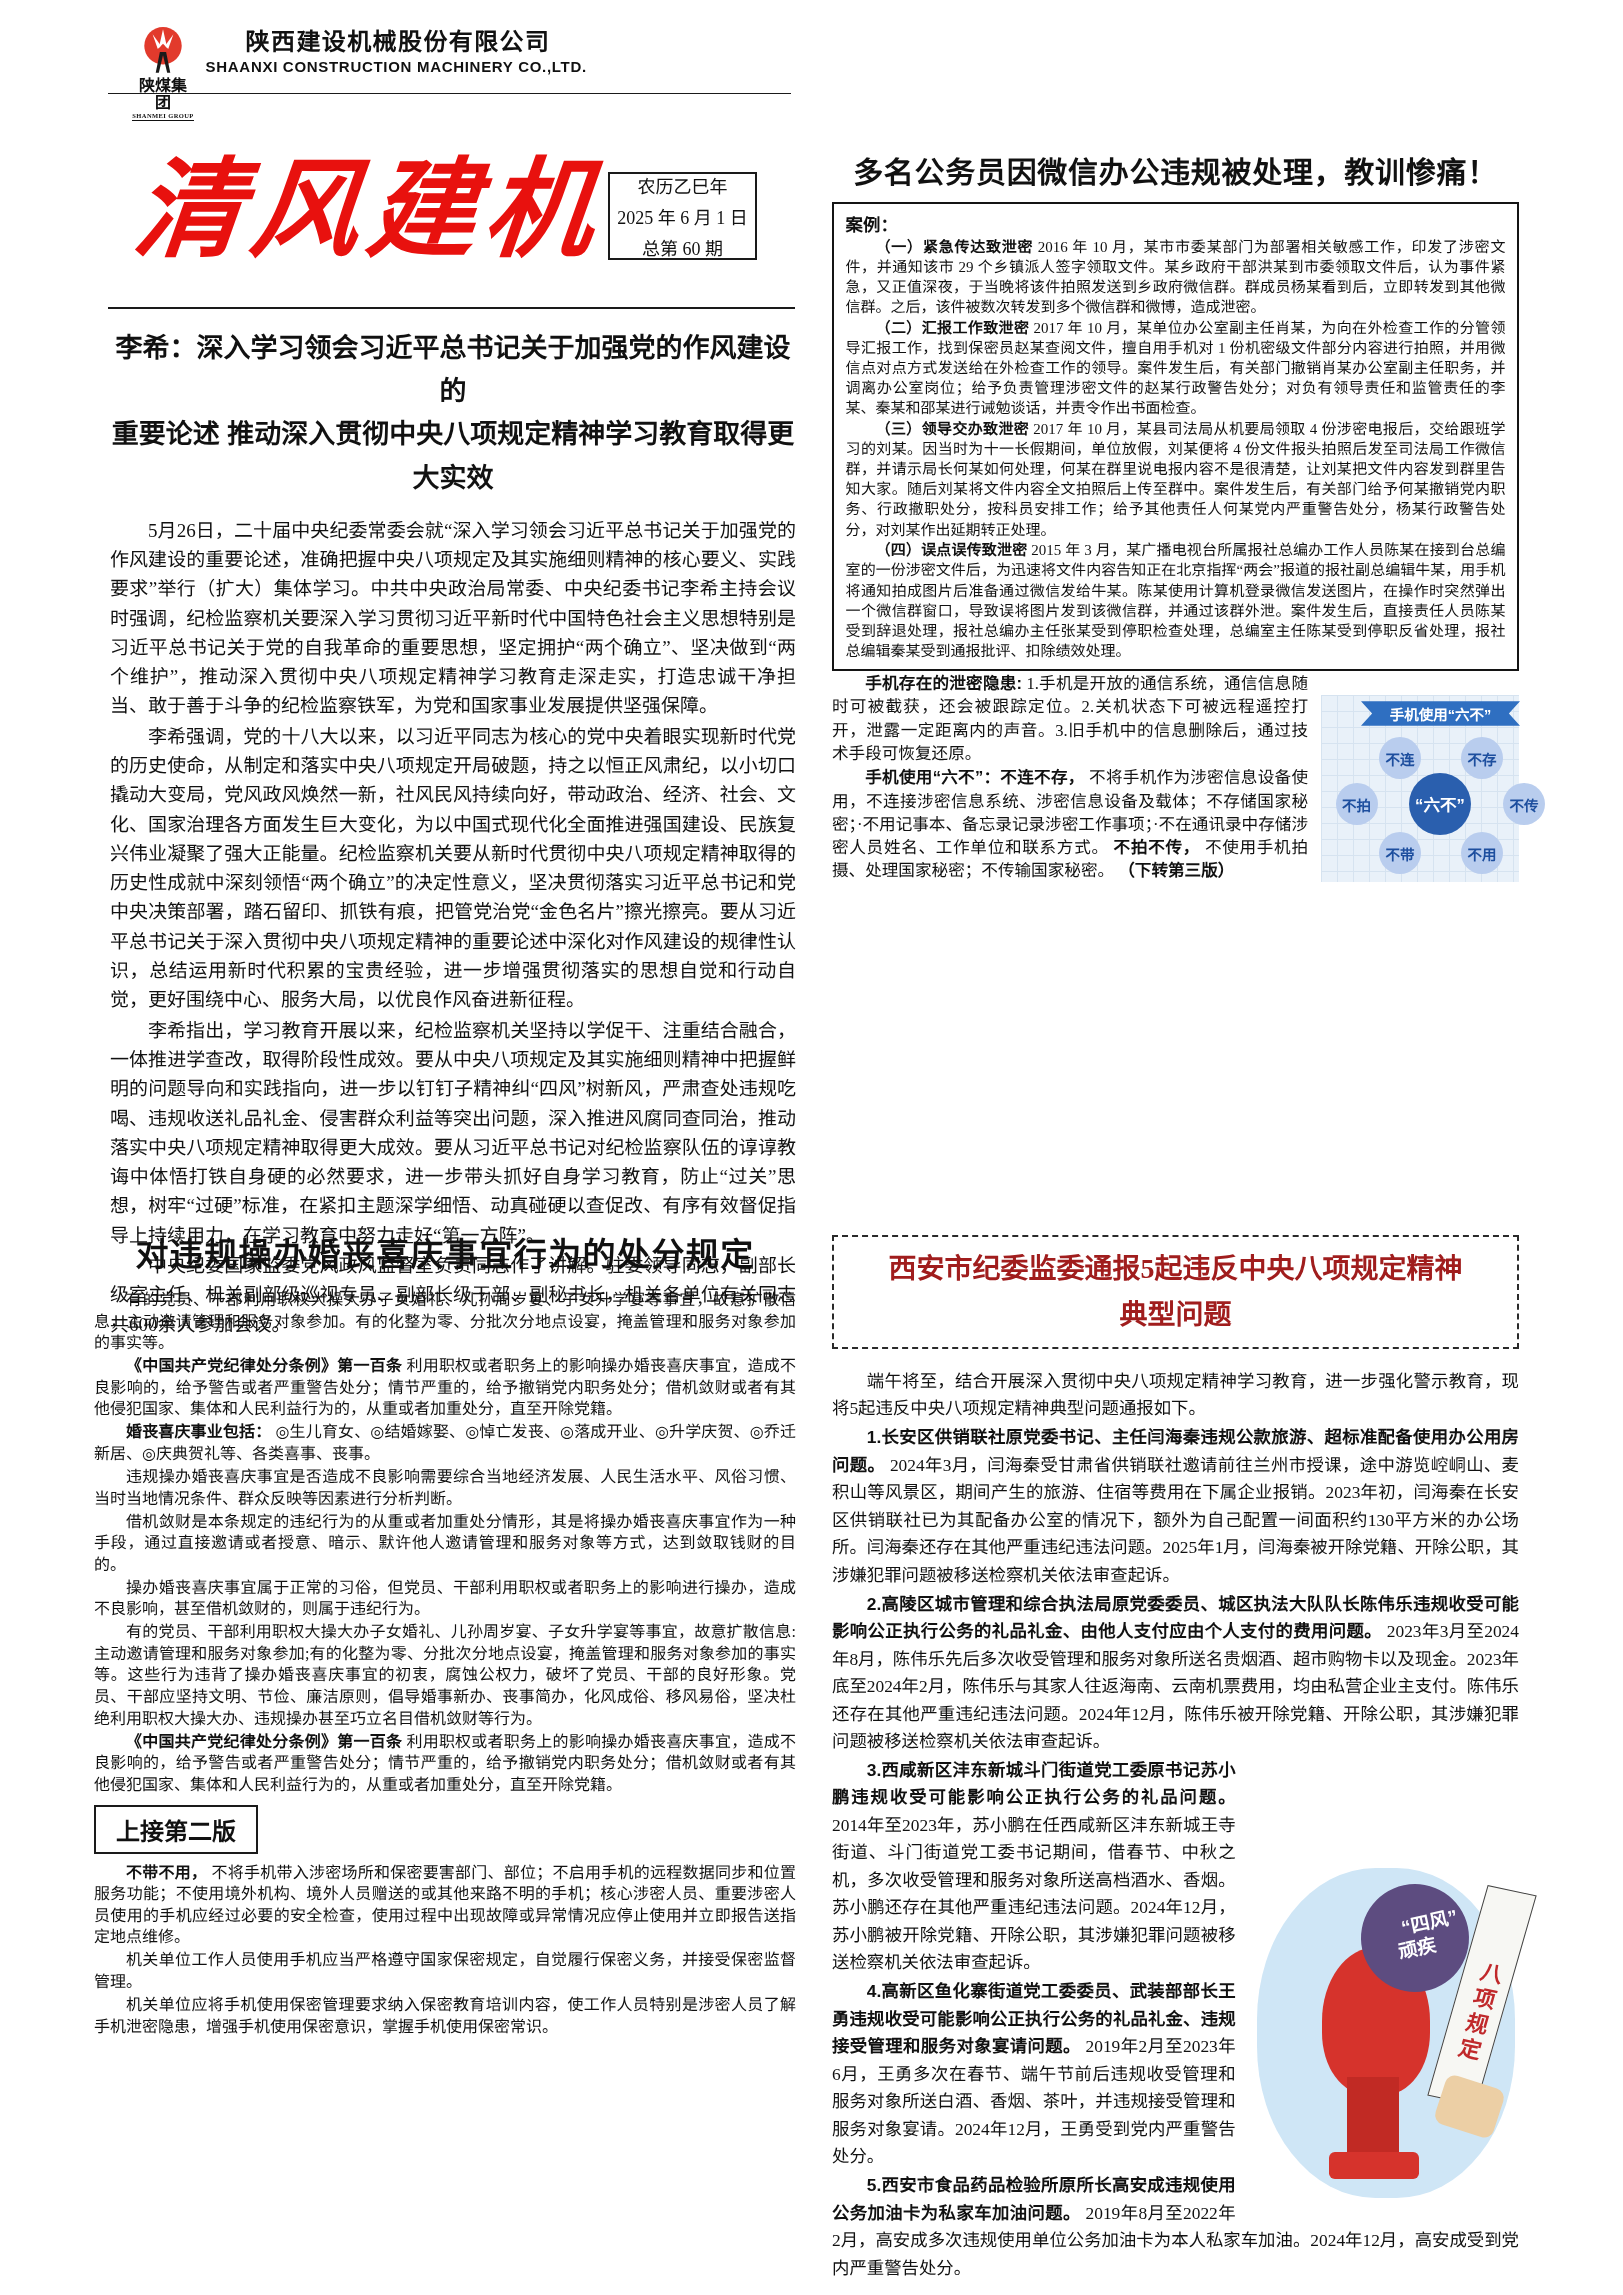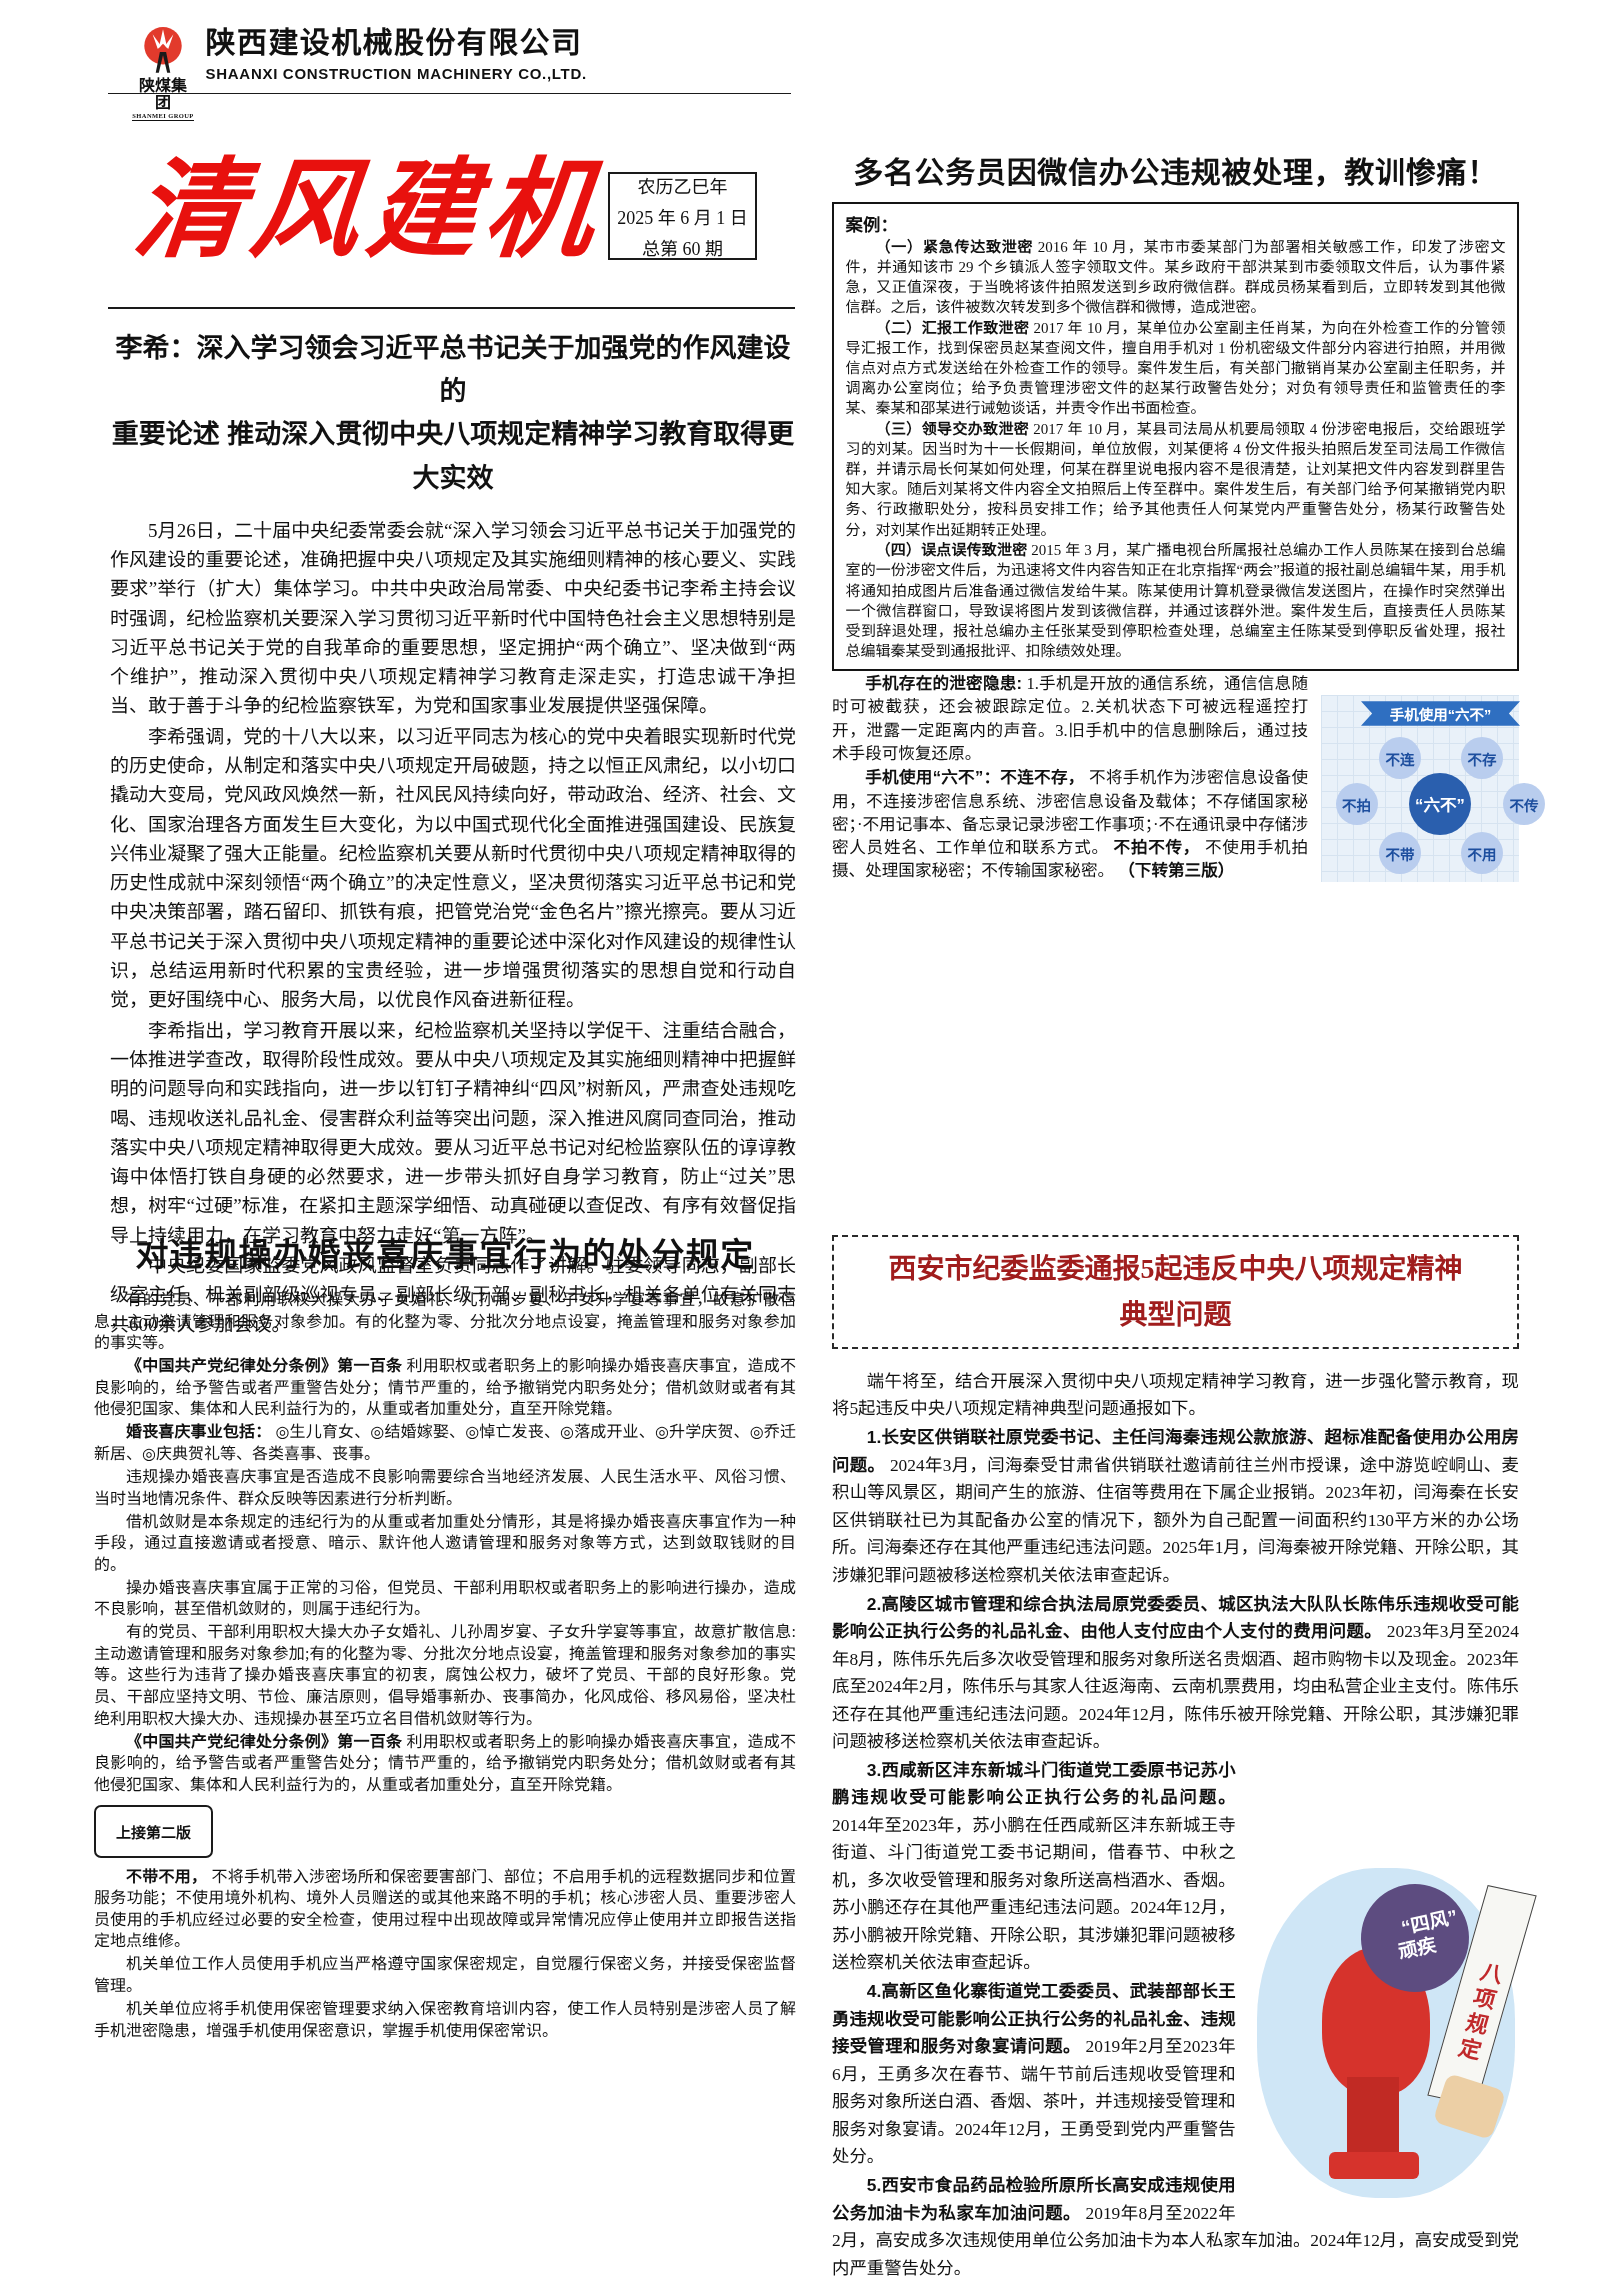"陕西建设机械股份有限公司" .co-cn { font-family: Liberation Mono, monospace -> Liberation Serif, serif; font-size: 30px -> 24px; margin-left: none -> 40px }
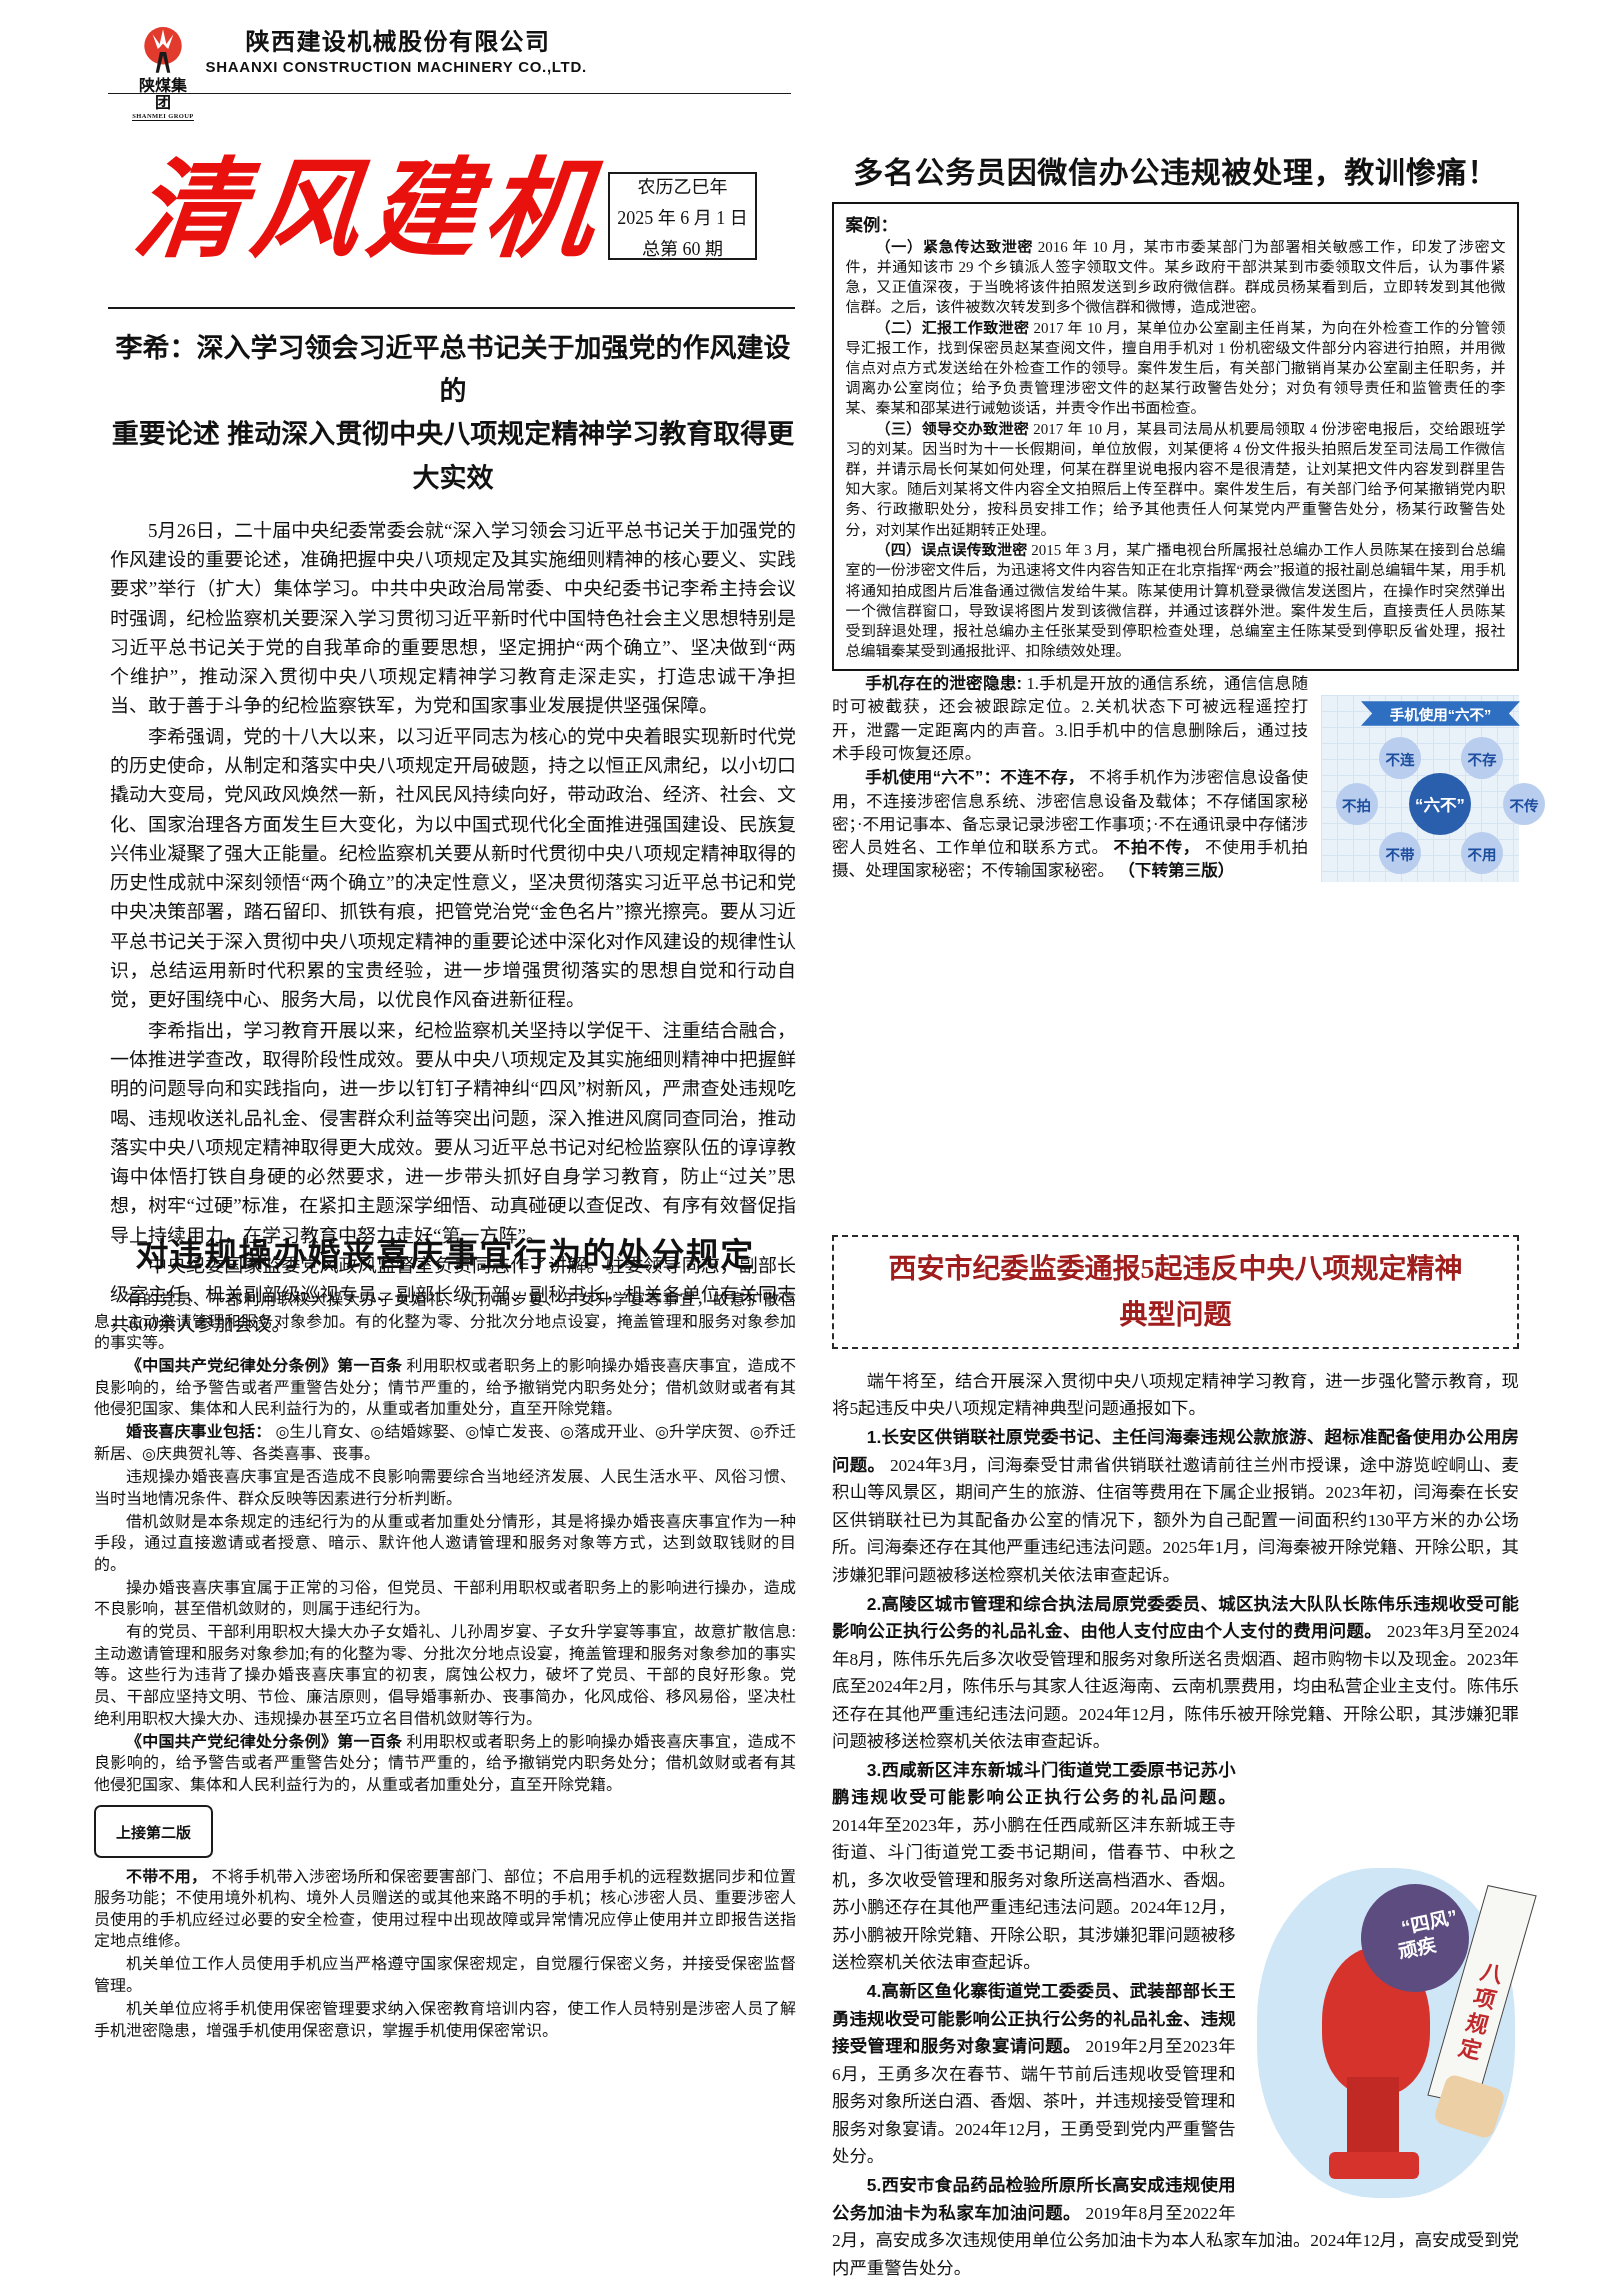"上接第二版" .cont-box { border-radius: 7px -> 0; font-size: 15px -> 24px; padding: 14px 20px -> 5px 20px }
